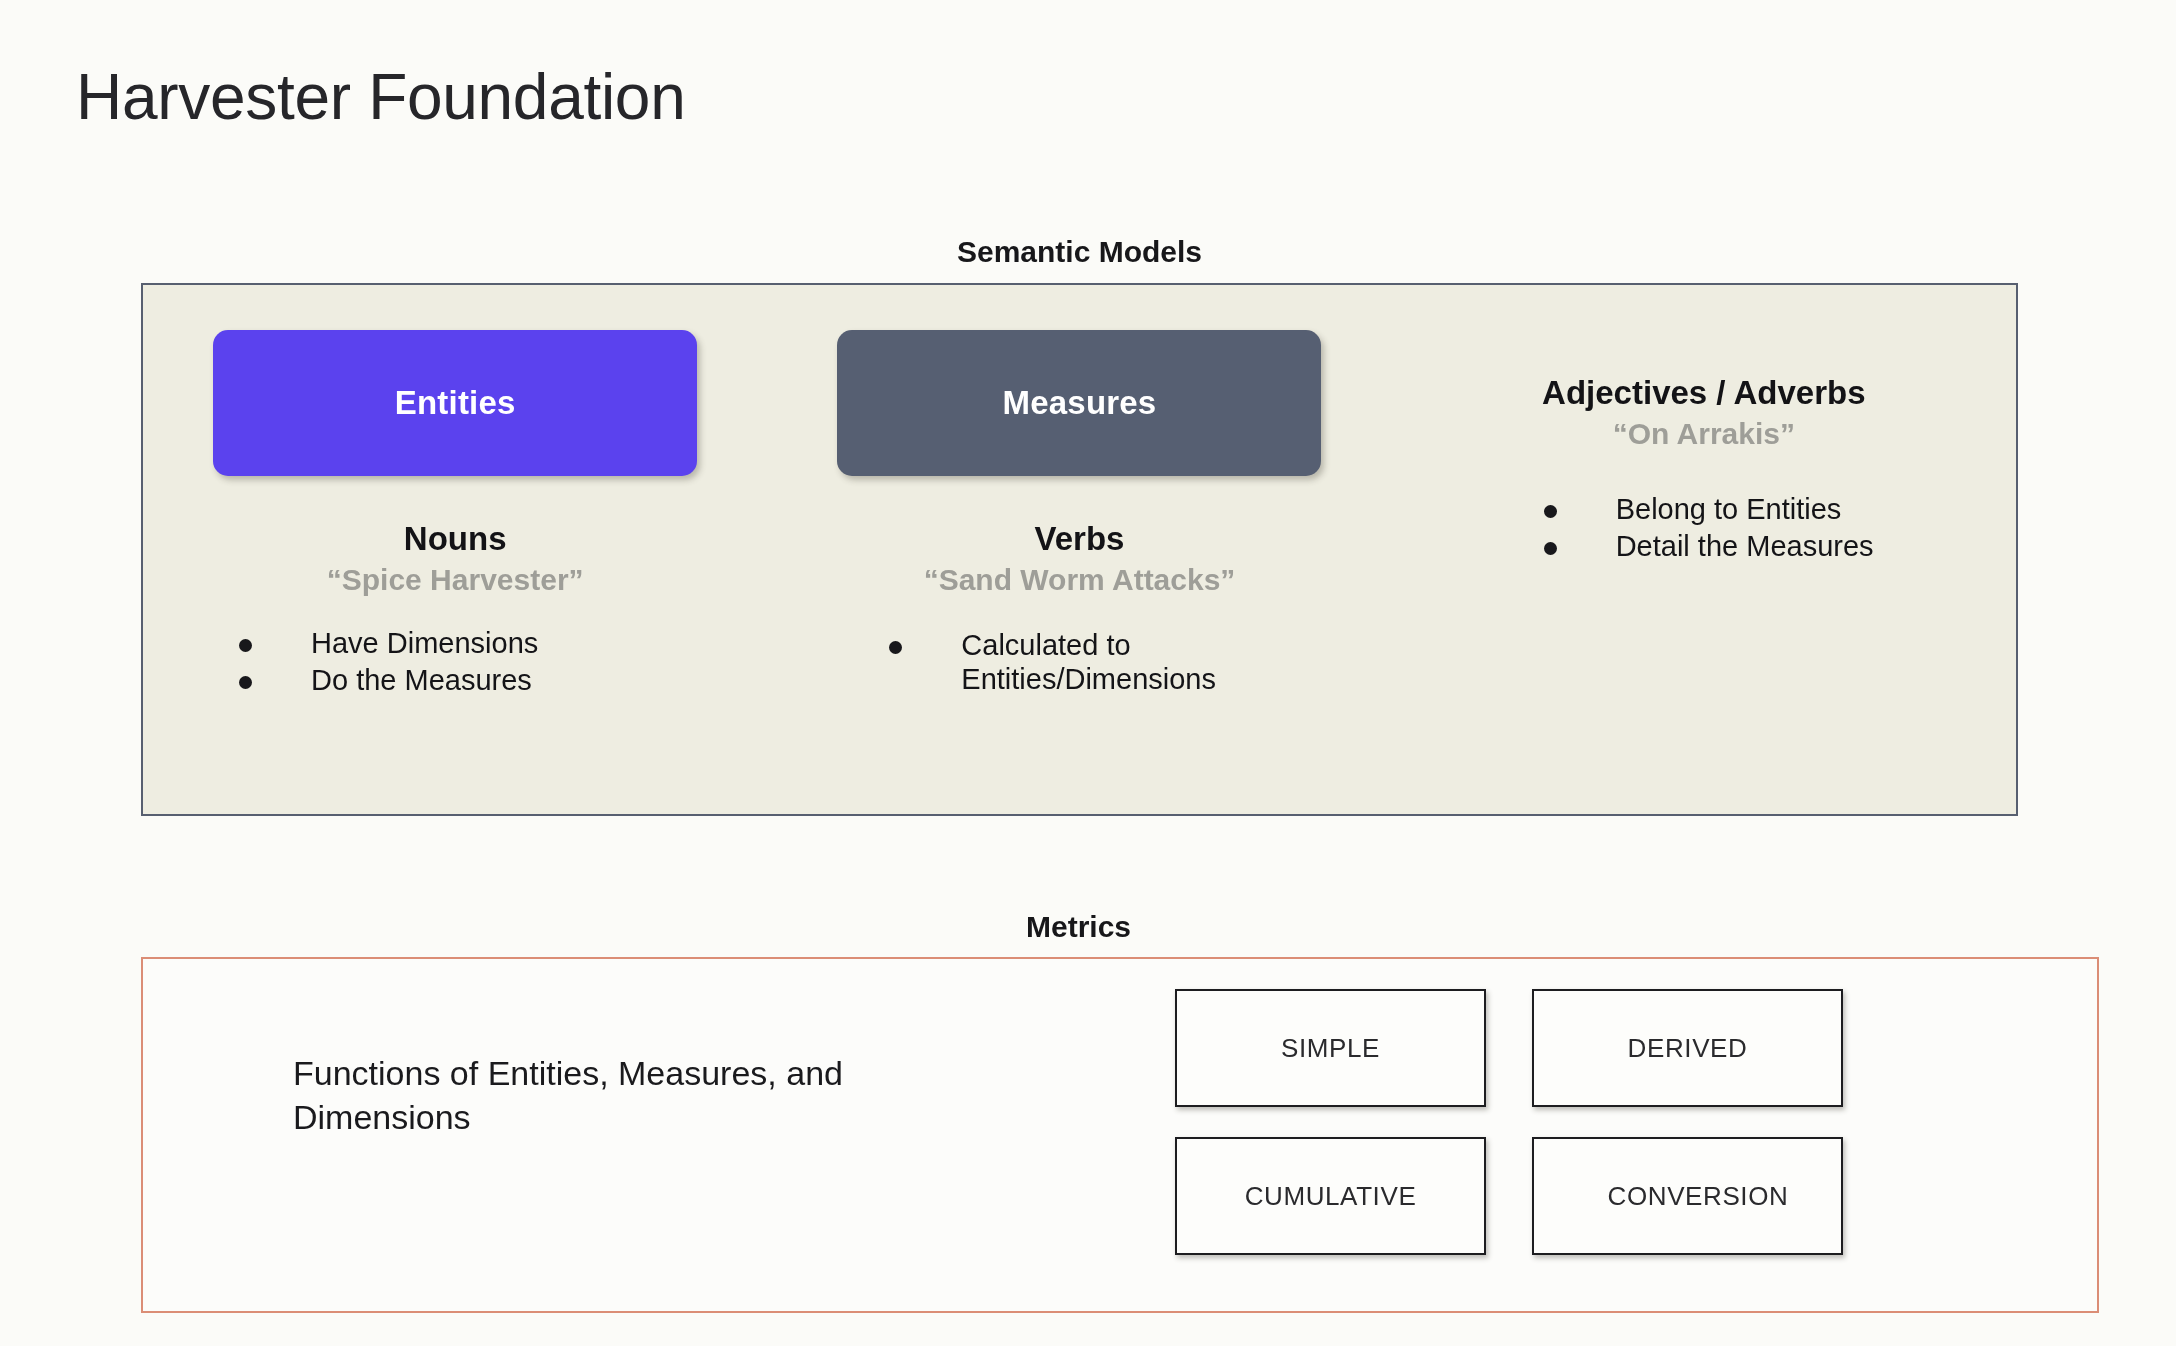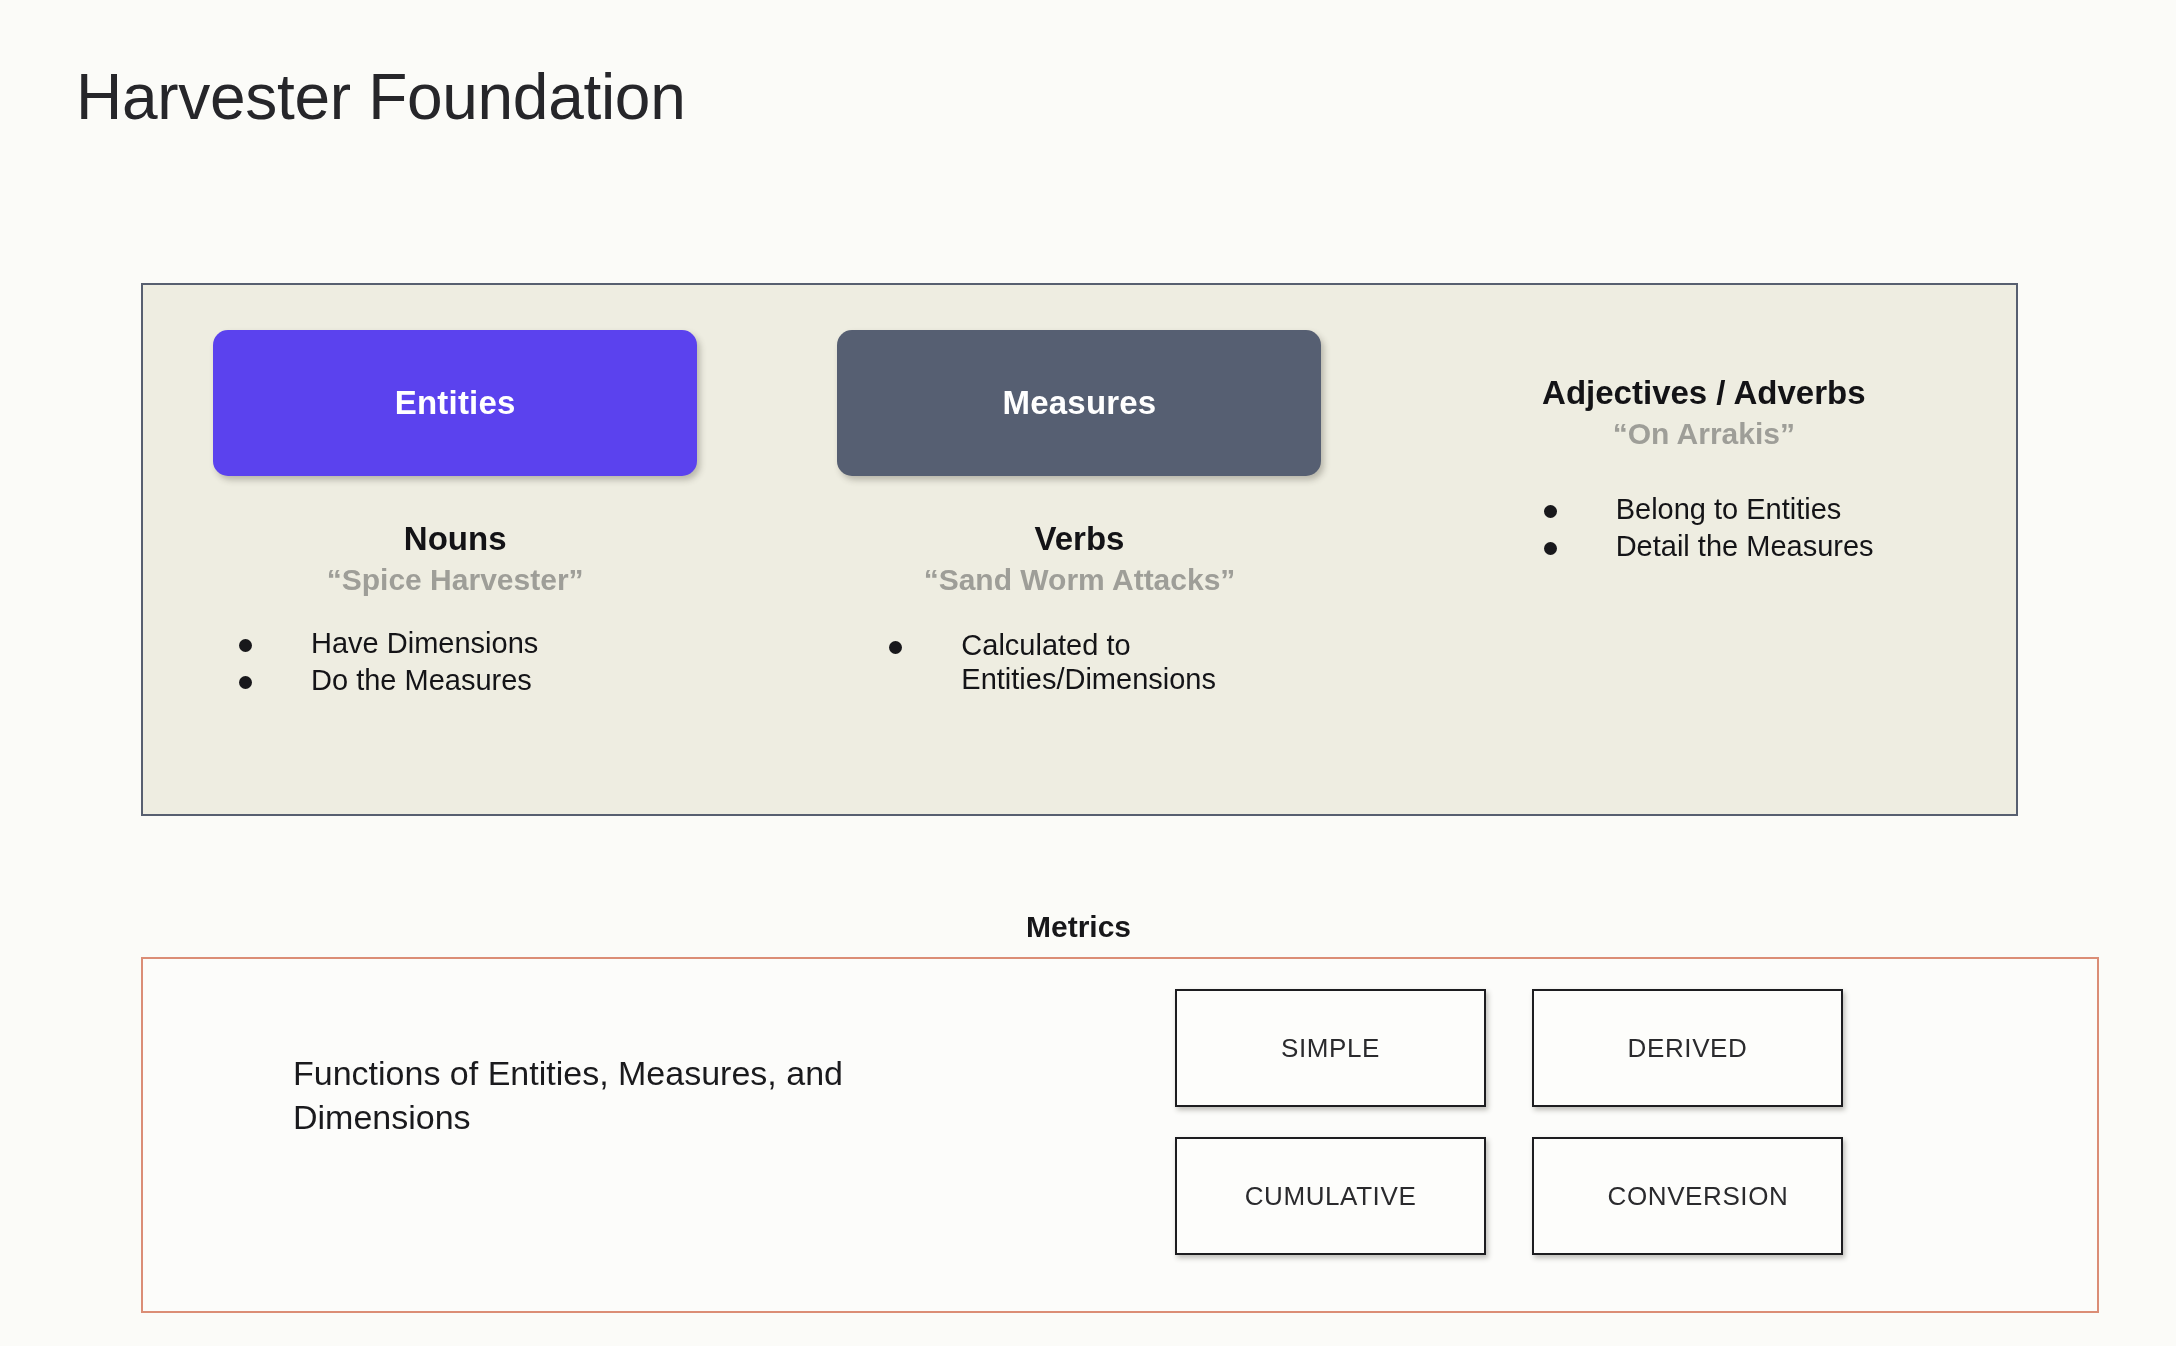"Semantic Models" div.section-caption { html: none -> <div>Semantic Models</div> }
